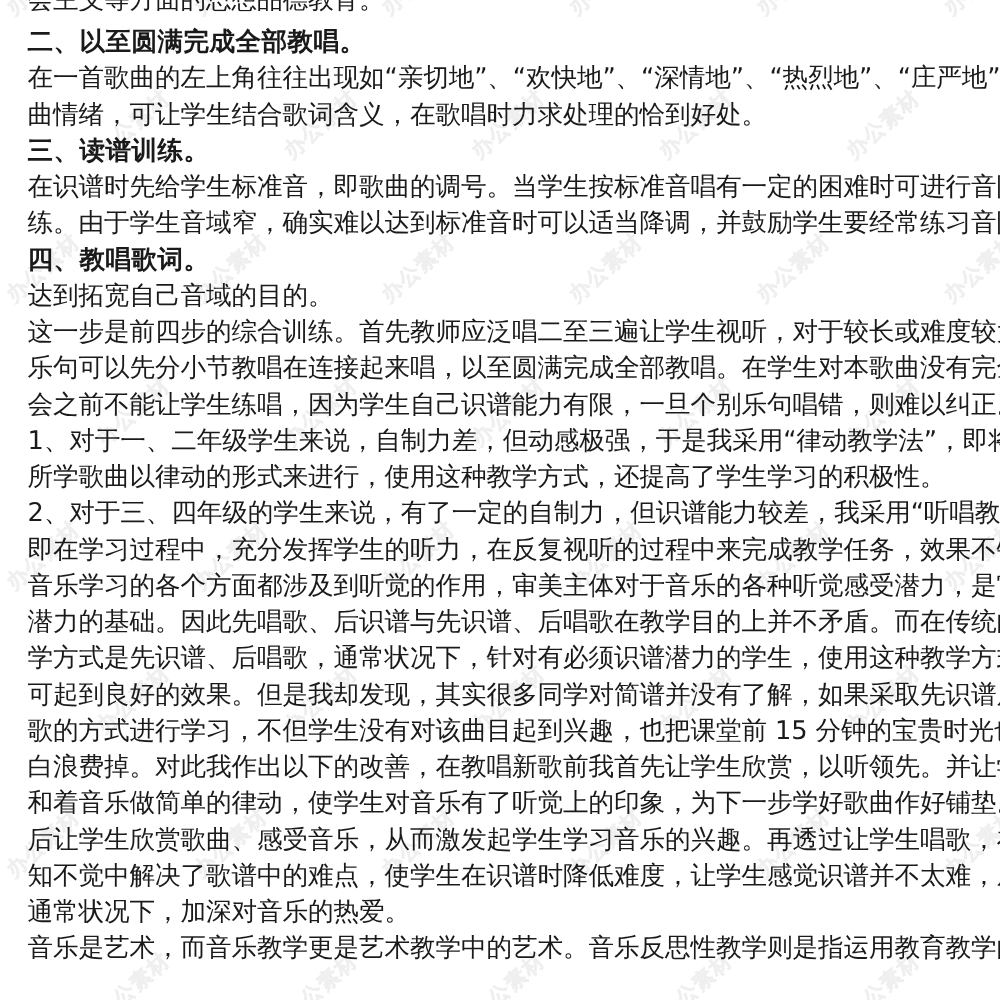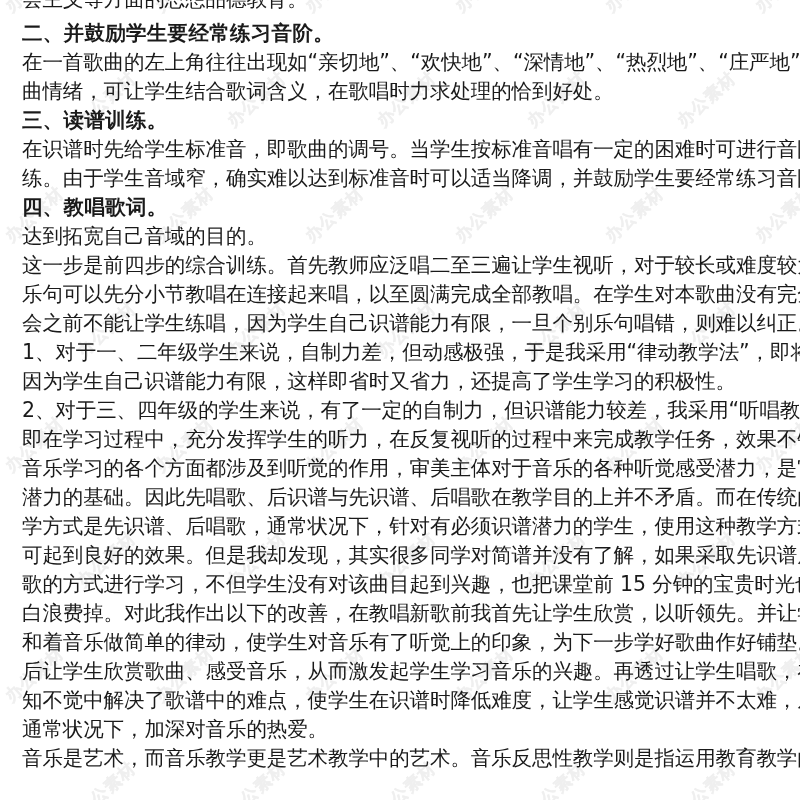"二、并鼓励学生要经常练习音阶。" div.line { text: 并鼓励学生要经常练习音阶 -> 以至圆满完成全部教唱 }
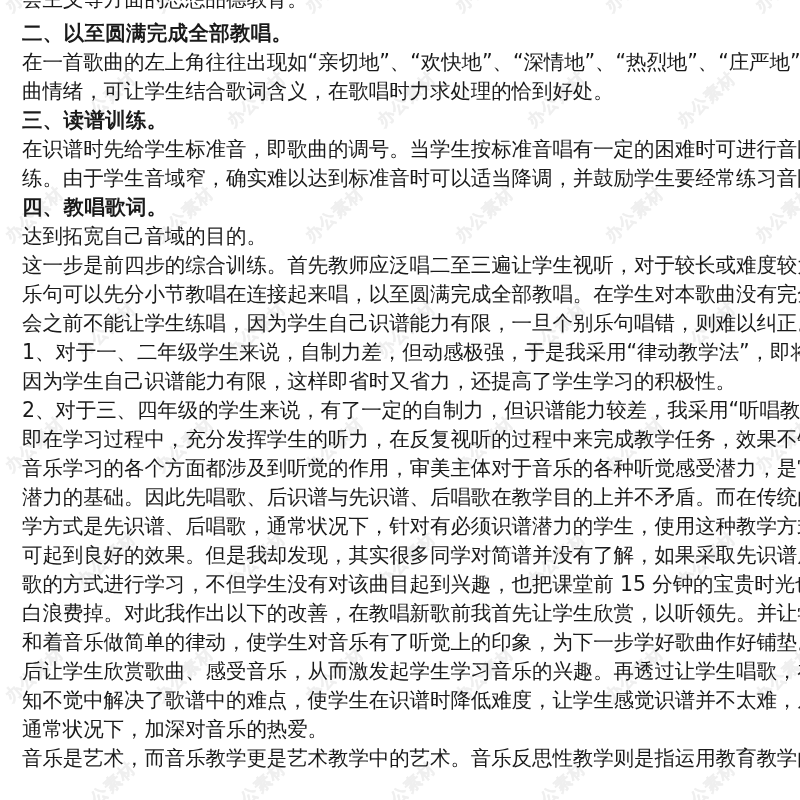"因为学生自己识谱能力有限，这样即省时又省力，还提高了学生学习的积极性。" div.line { text: 因为学生自己识谱能力有限，这样即省时又省力 -> 所学歌曲以律动的形式来进行，使用这种教学方式 }
